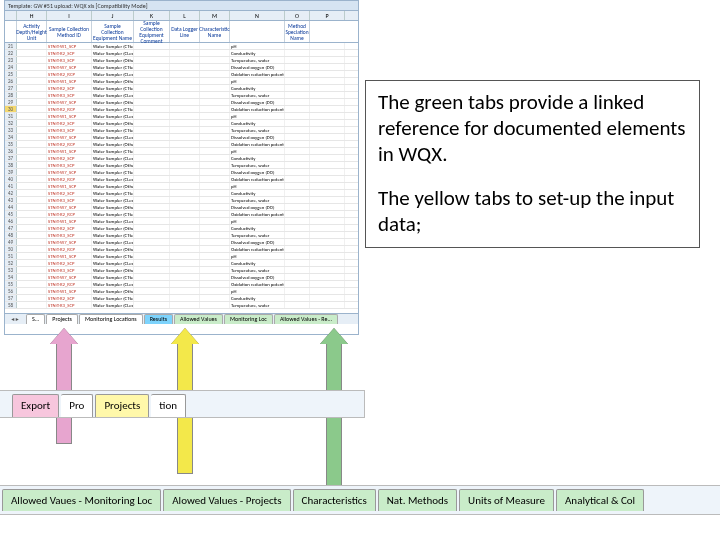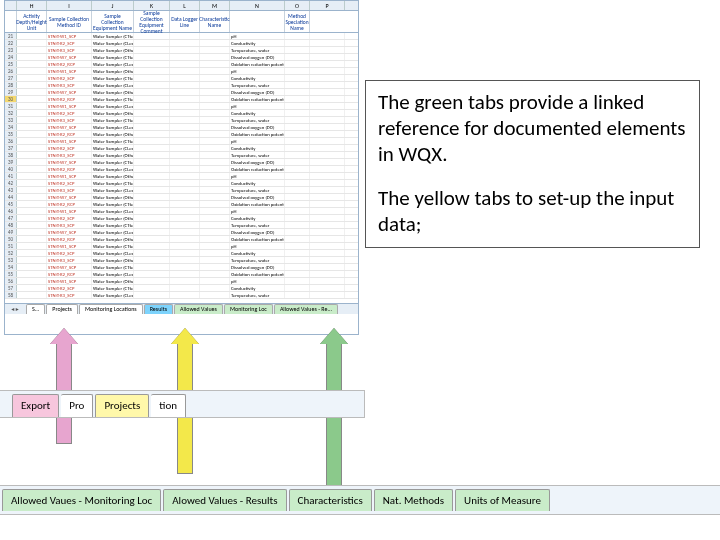"Template: GW #51 upload: WQX" div.tbar { html: none -> <div> <span>Template: GW #51 upload: WQX xls [Compatibility Mode]</span> </div> }
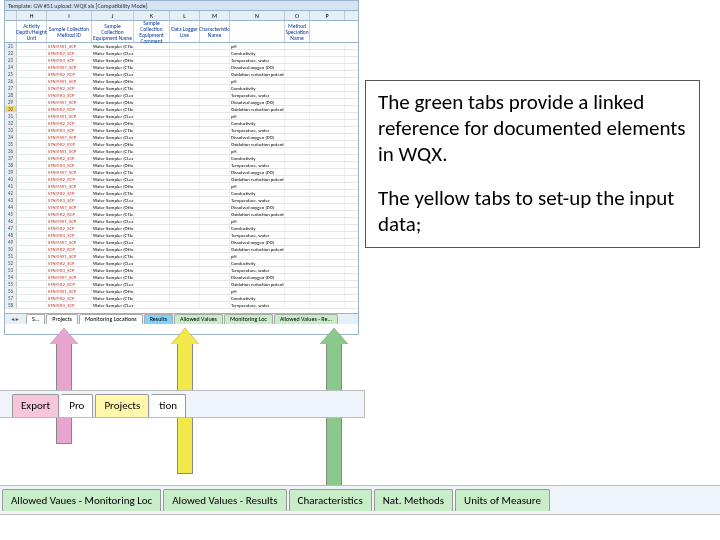"Alowed Values - Results" div.bt { text: Results -> Projects }
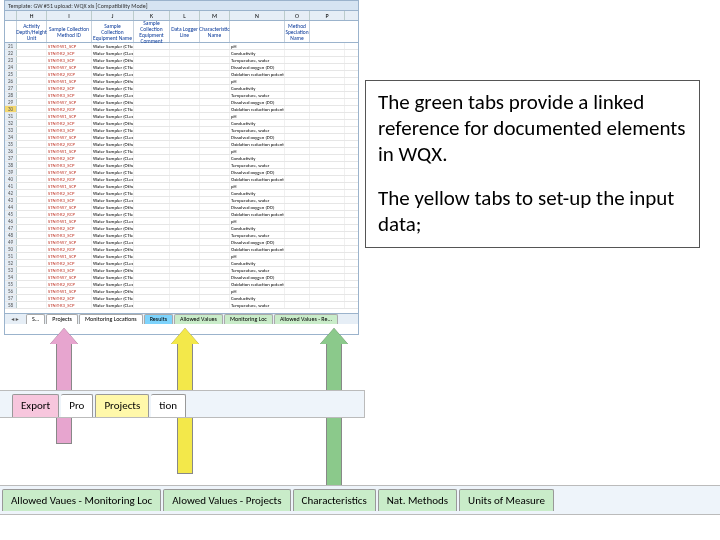"Analytical & Col" div.bt { html: none -> <div>Analytical &amp; Col</div> }
